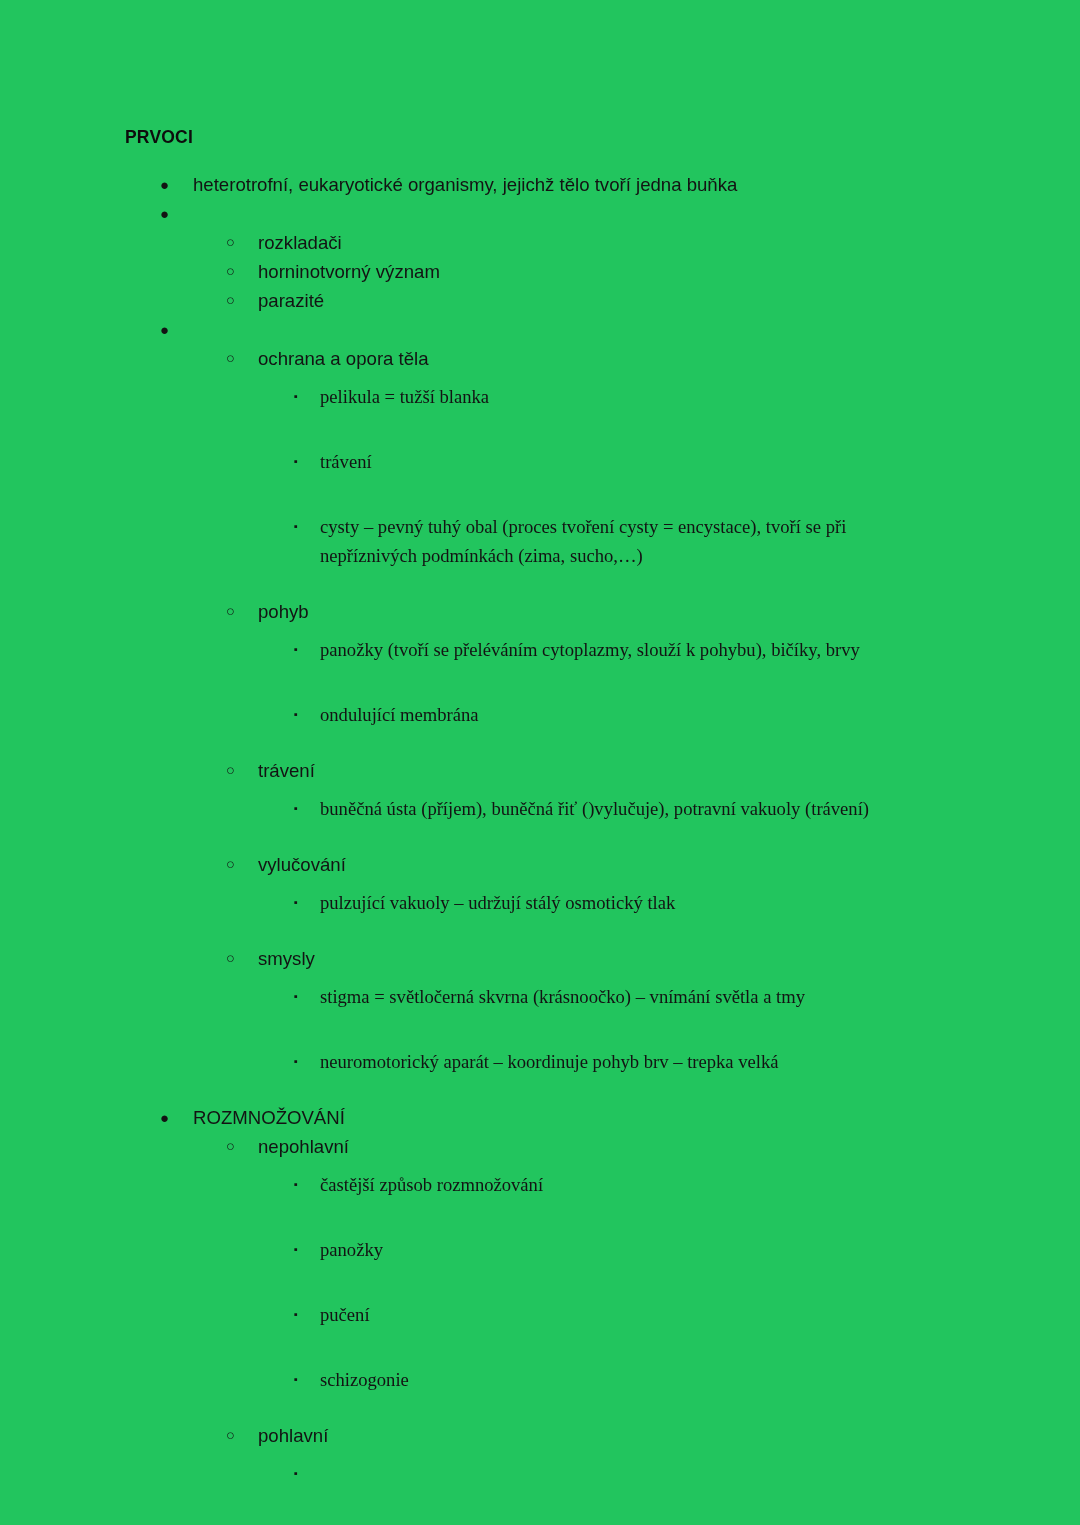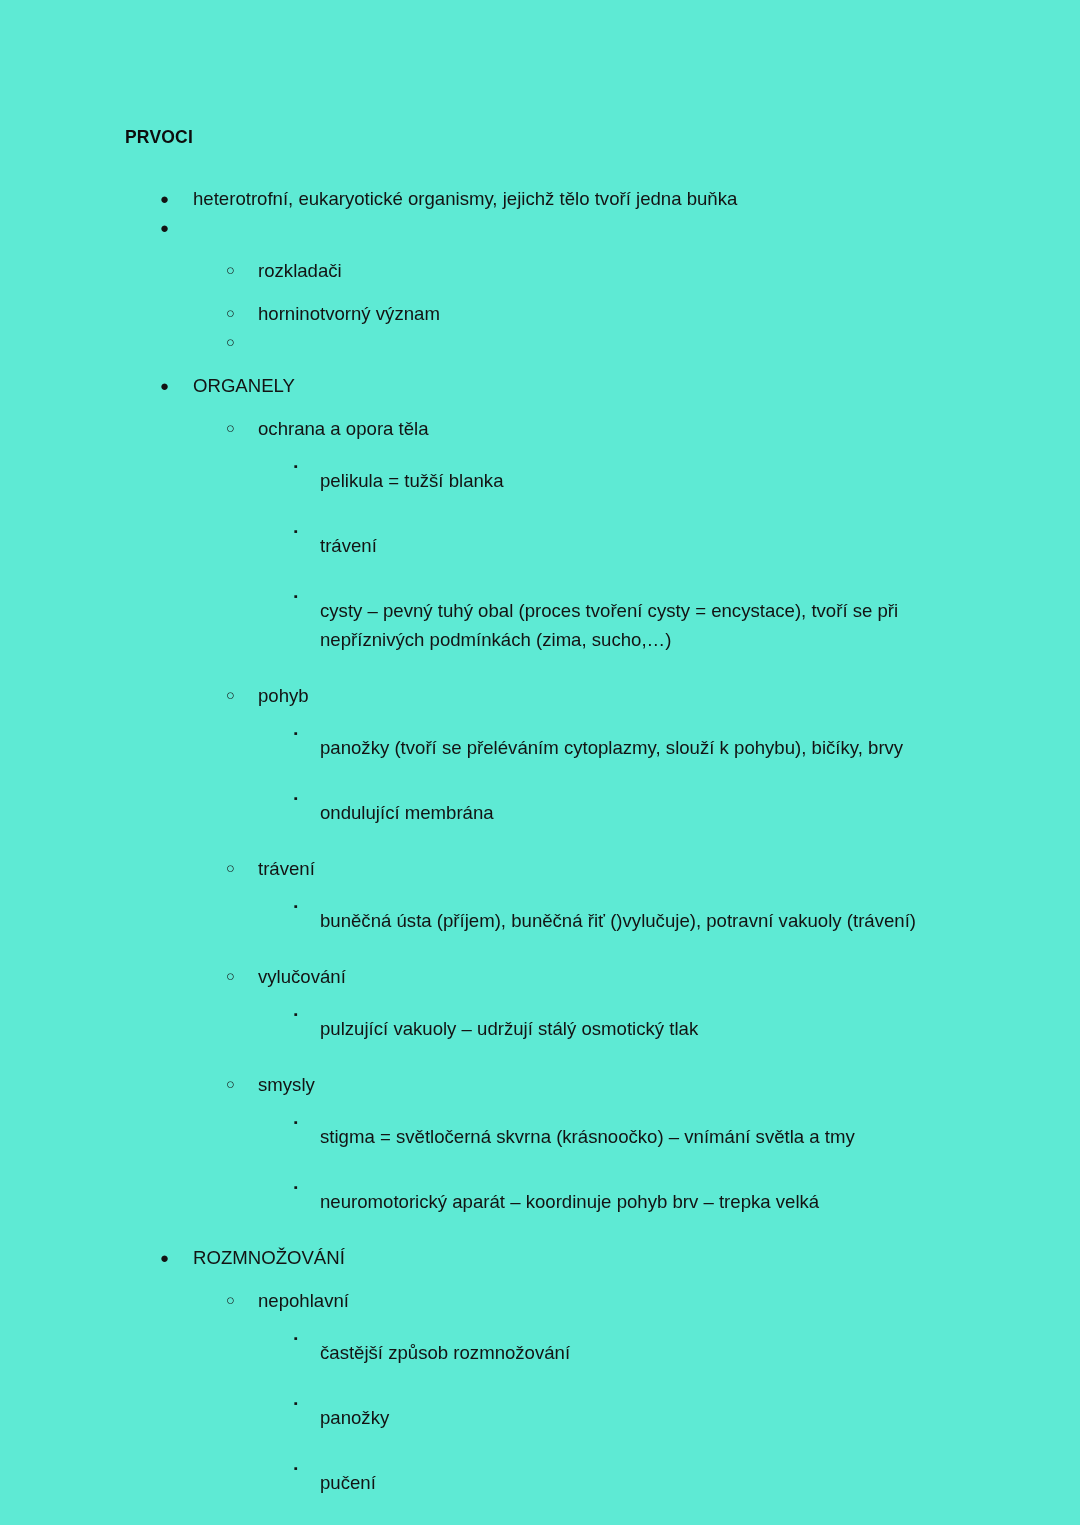"PRVOCI" .page { background: #5eead4 -> #22c55e }
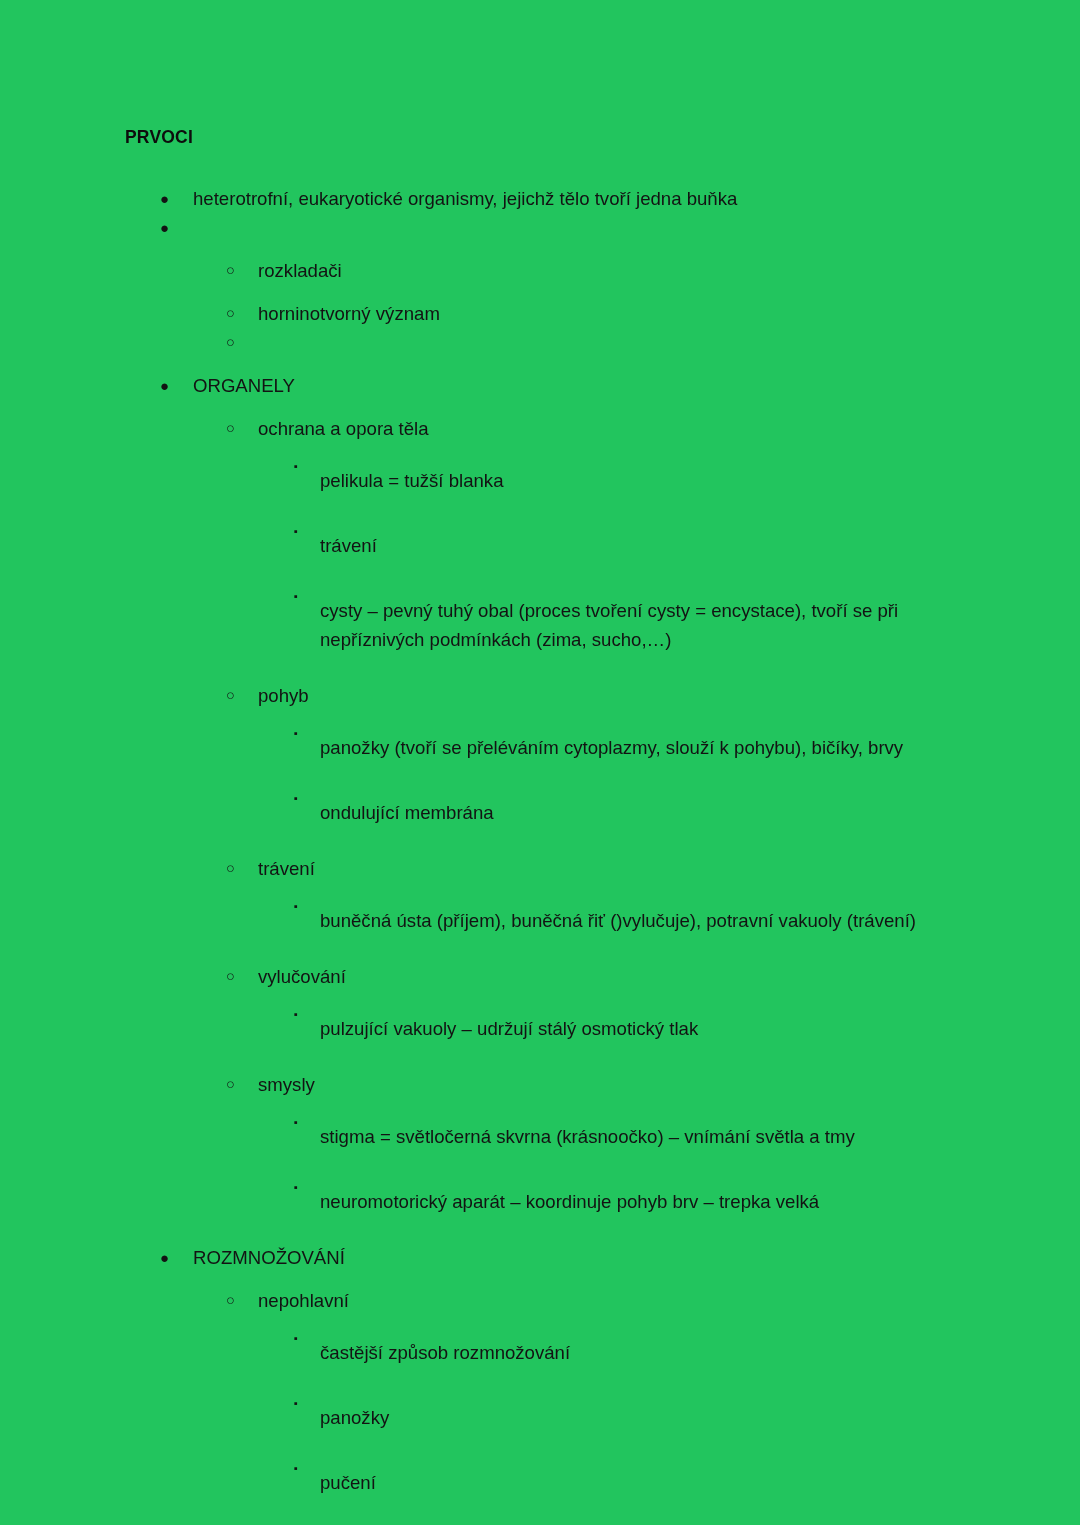"heterotrofní, eukaryotické organismy," .text { margin-top: 14px -> none }
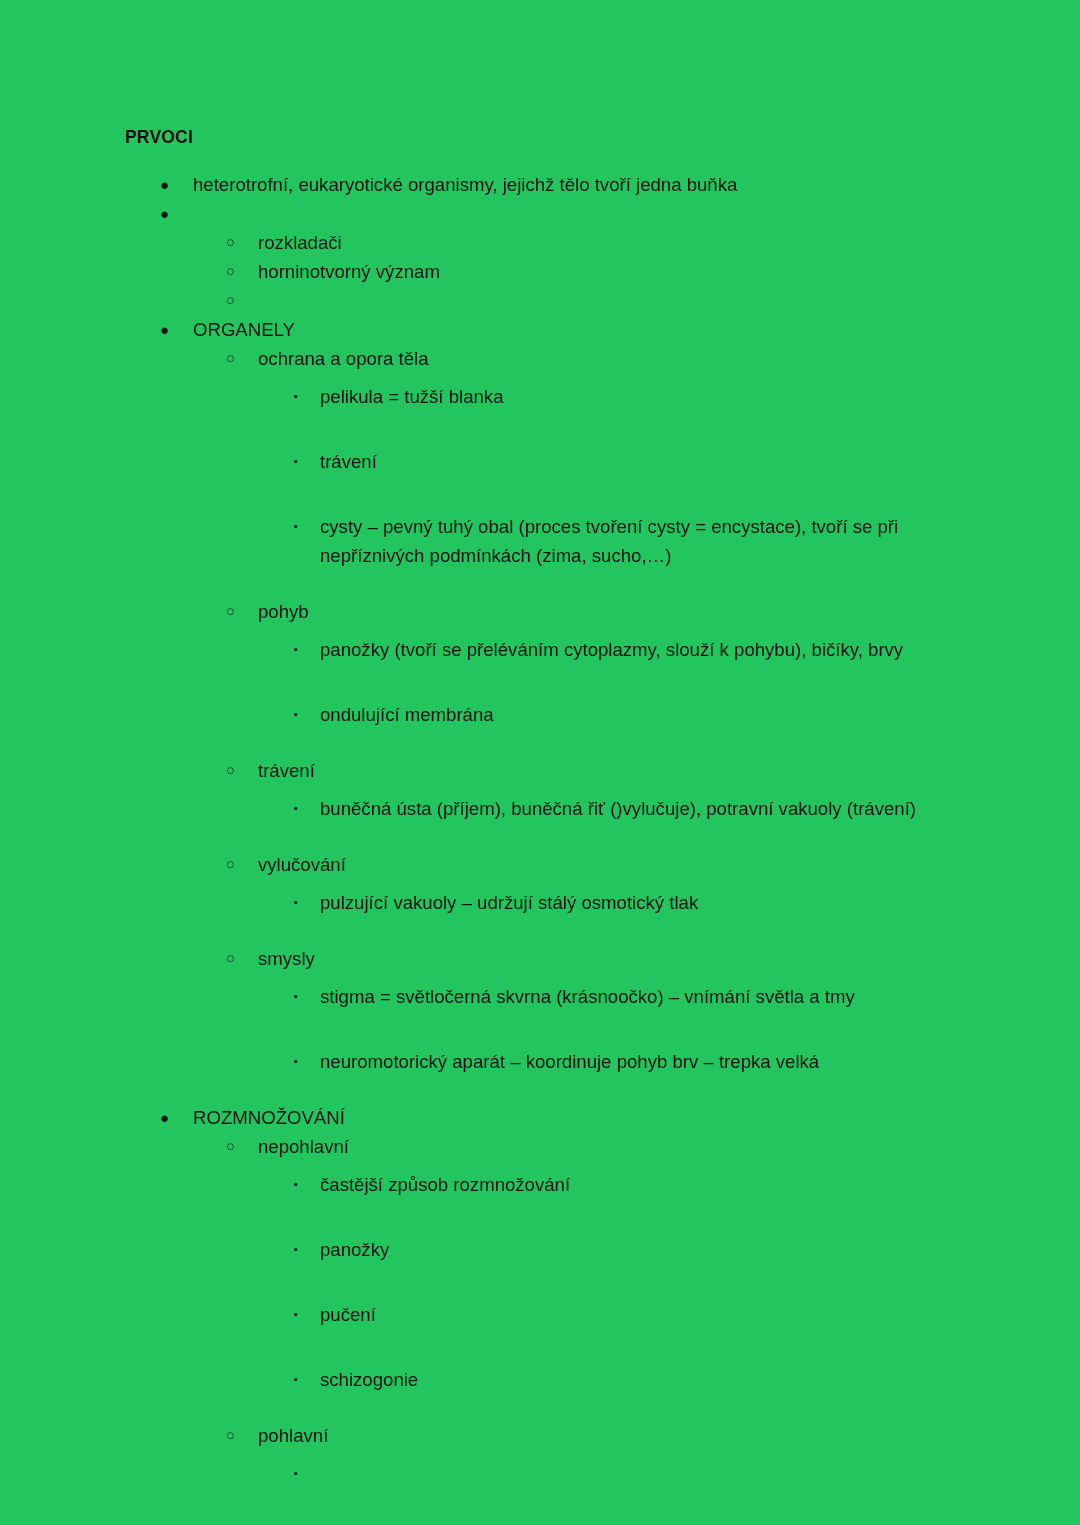"parazité" span.text { html: none -> <span>parazité</span> }
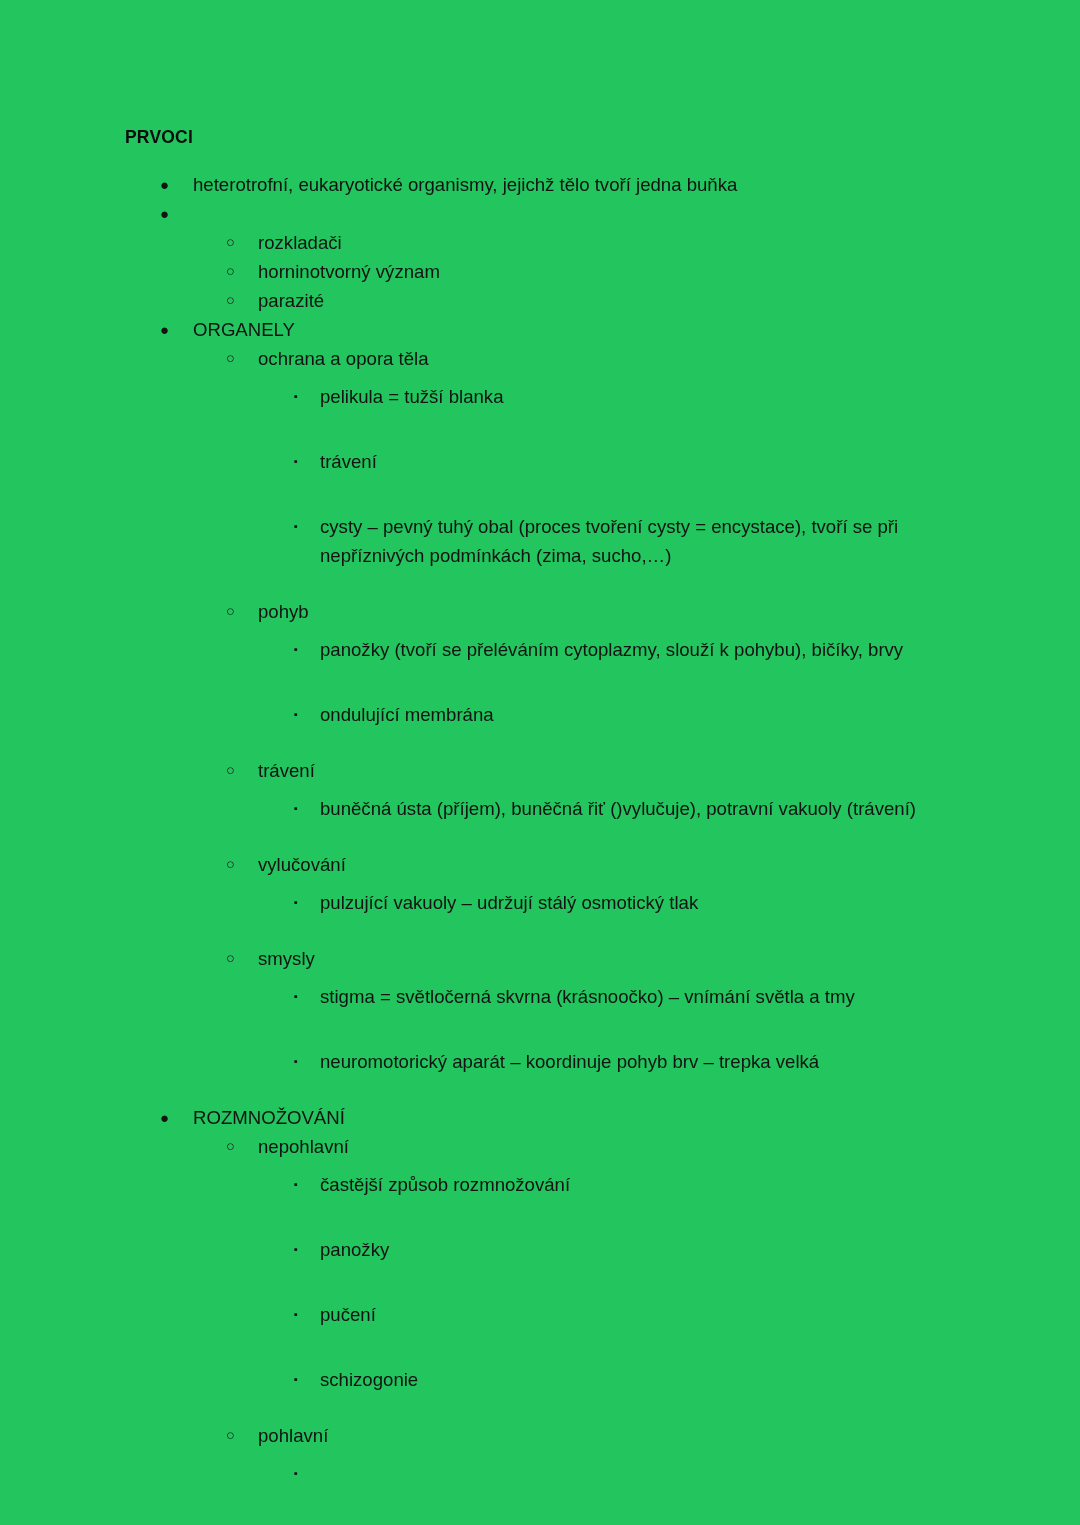"ORGANELY" span.text { html: <span>ORGANELY</span> -> none }
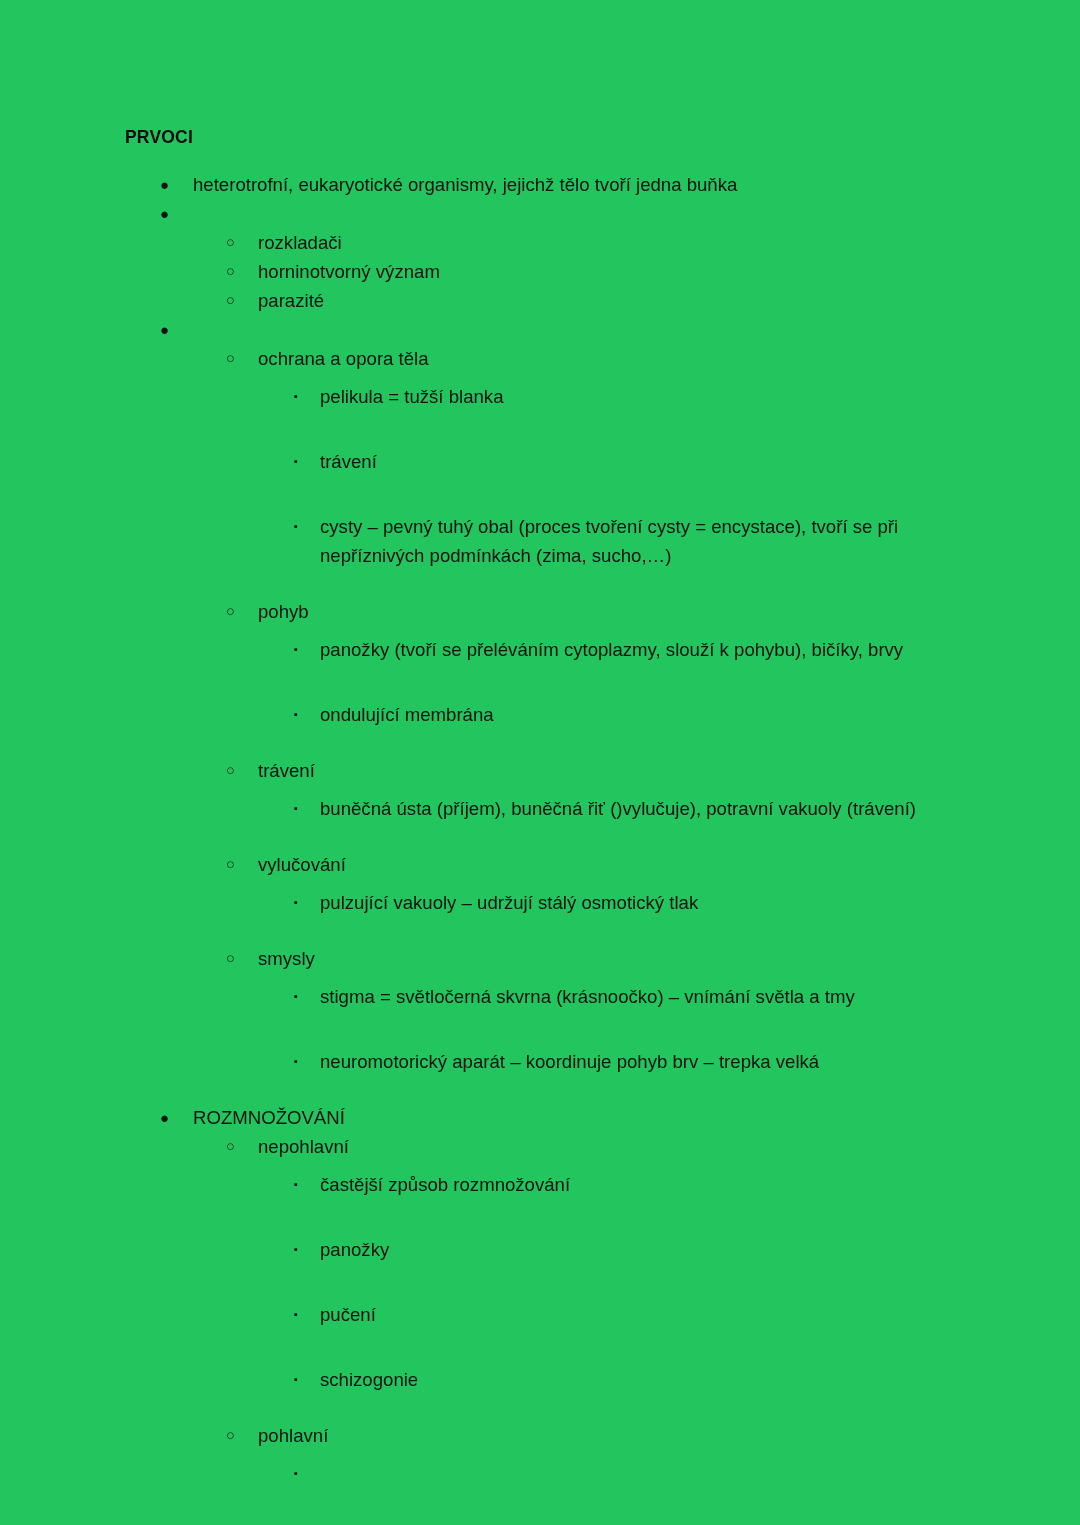"pelikula = tužší blanka" .lvl3 .text { font-family: none -> Liberation Serif, serif }
